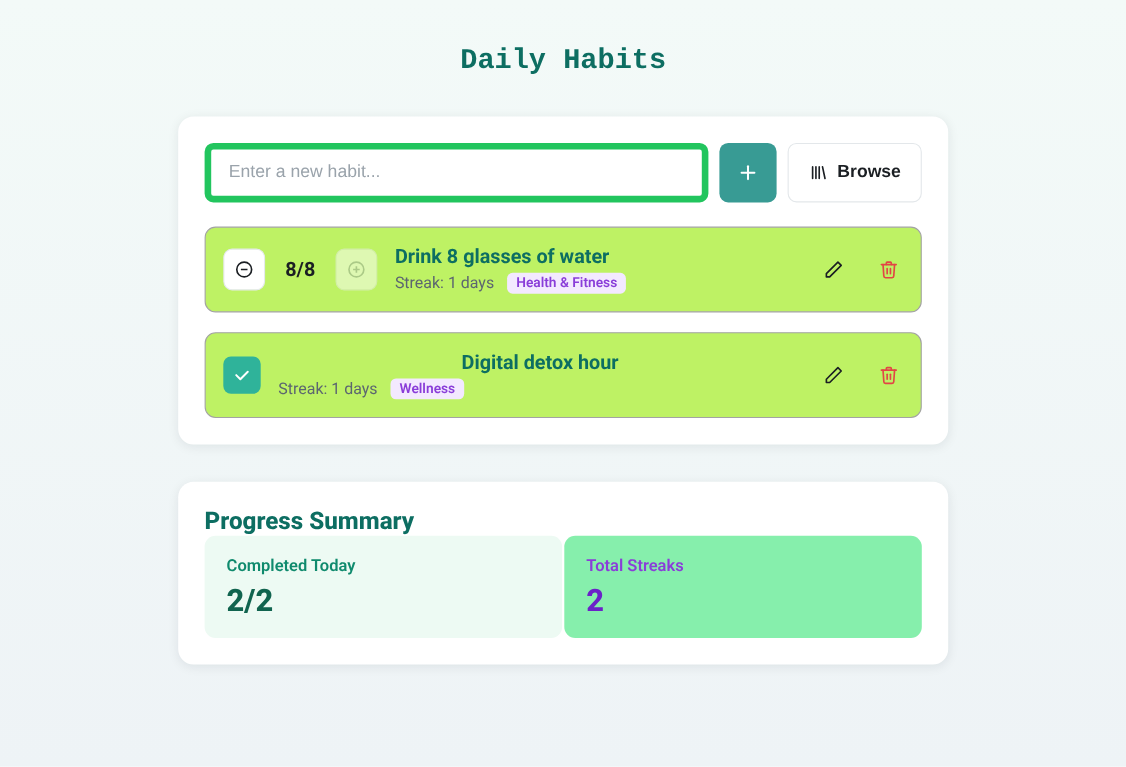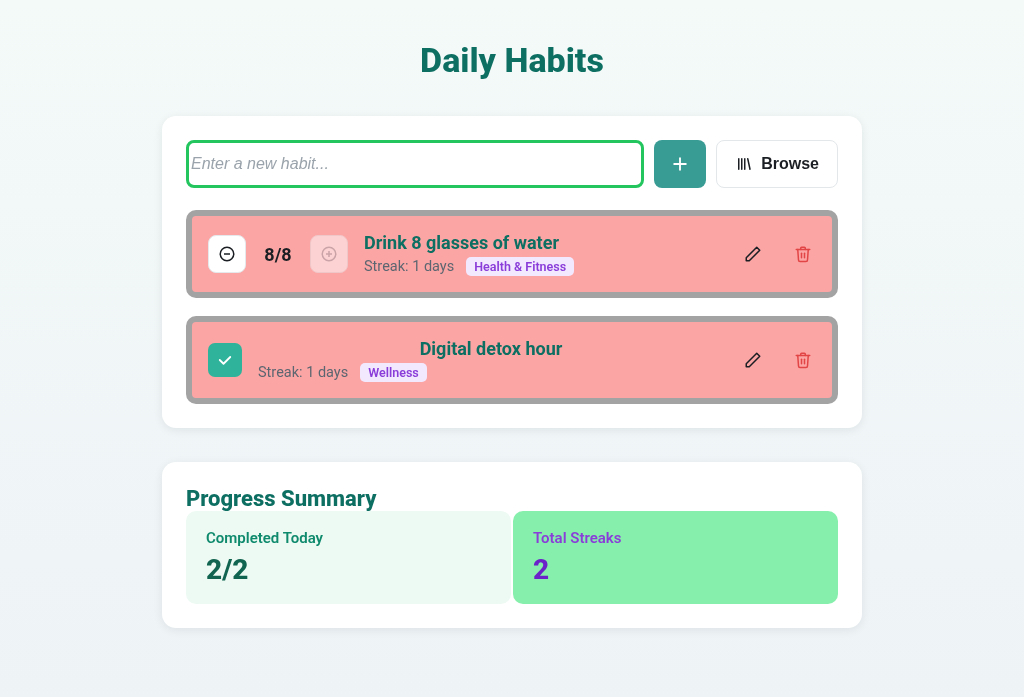"Daily Habits" .page-title { font-family: none -> Liberation Mono, monospace; font-size: 34px -> 26px }
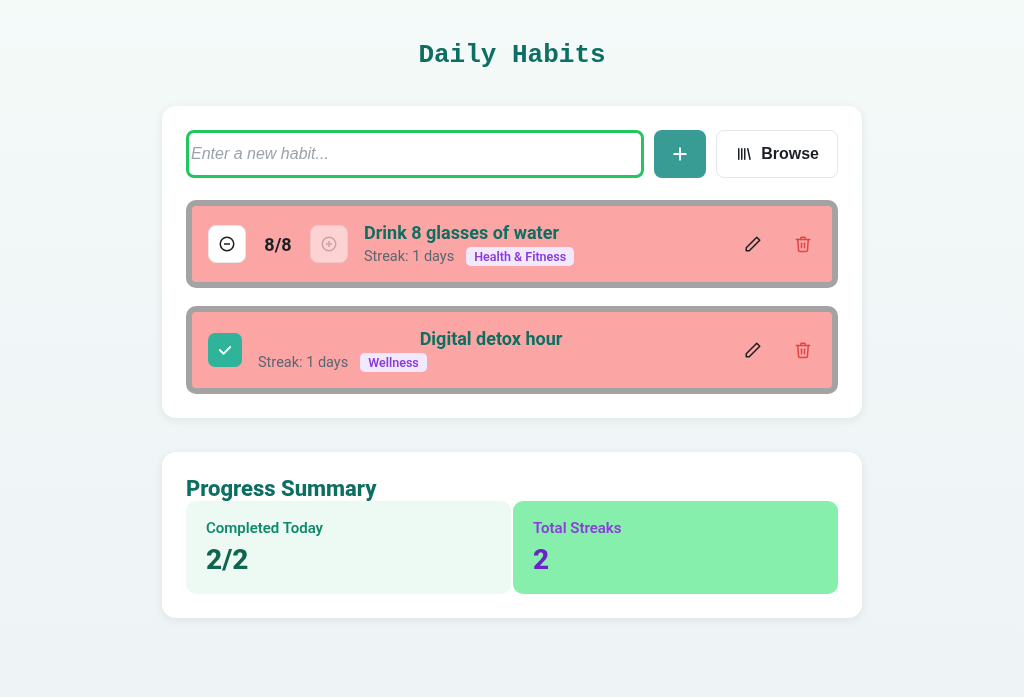"Enter a new habit..." .habit-input { border: 3px solid #22c55e -> 6px solid #22c55e; font-style: italic -> none; padding: 12px 2px -> 12px 16px }
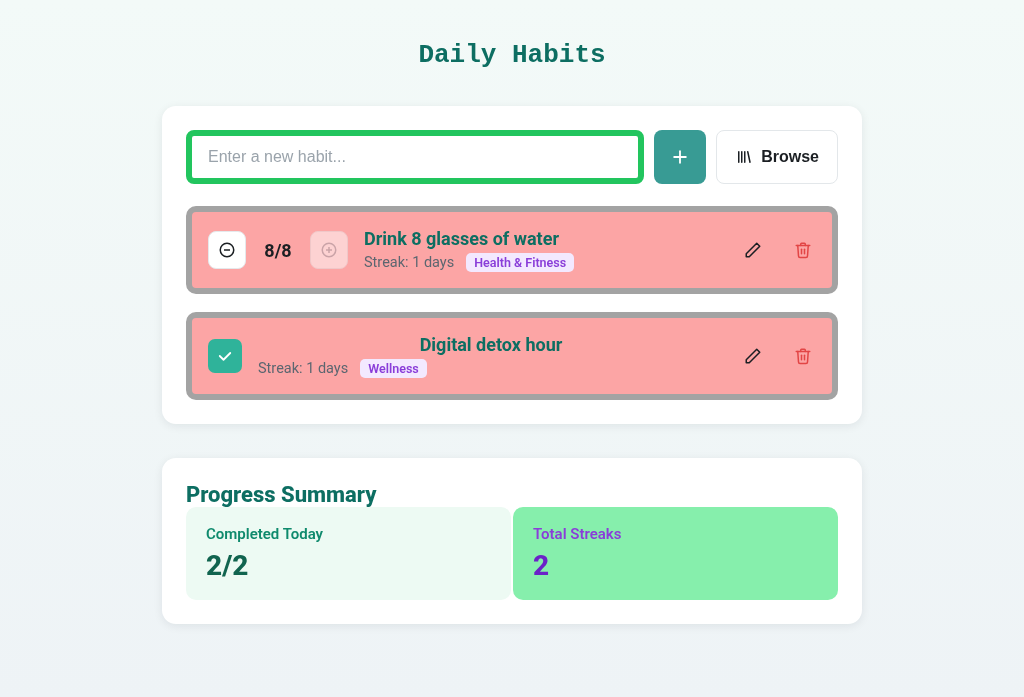"8/8" .habit-item { background: #fca5a5 -> #bef264; border: 6px solid #a3a3a3 -> 1px solid #a3a3a3 }
